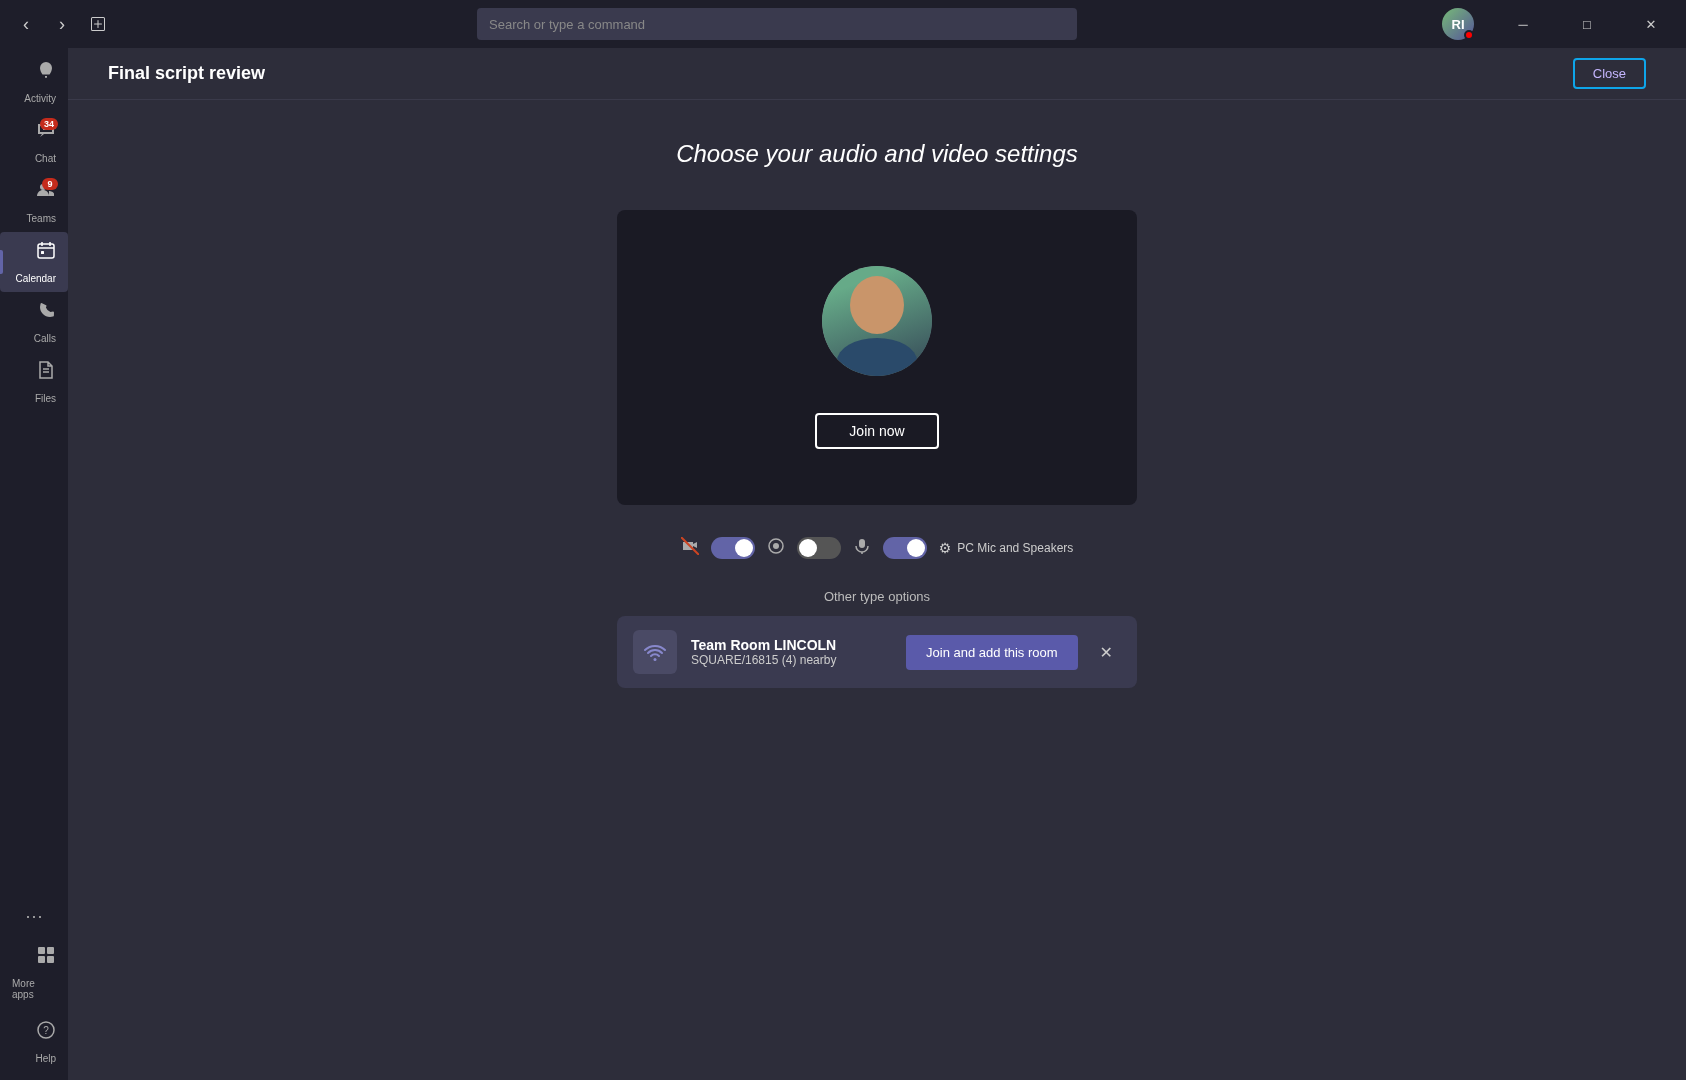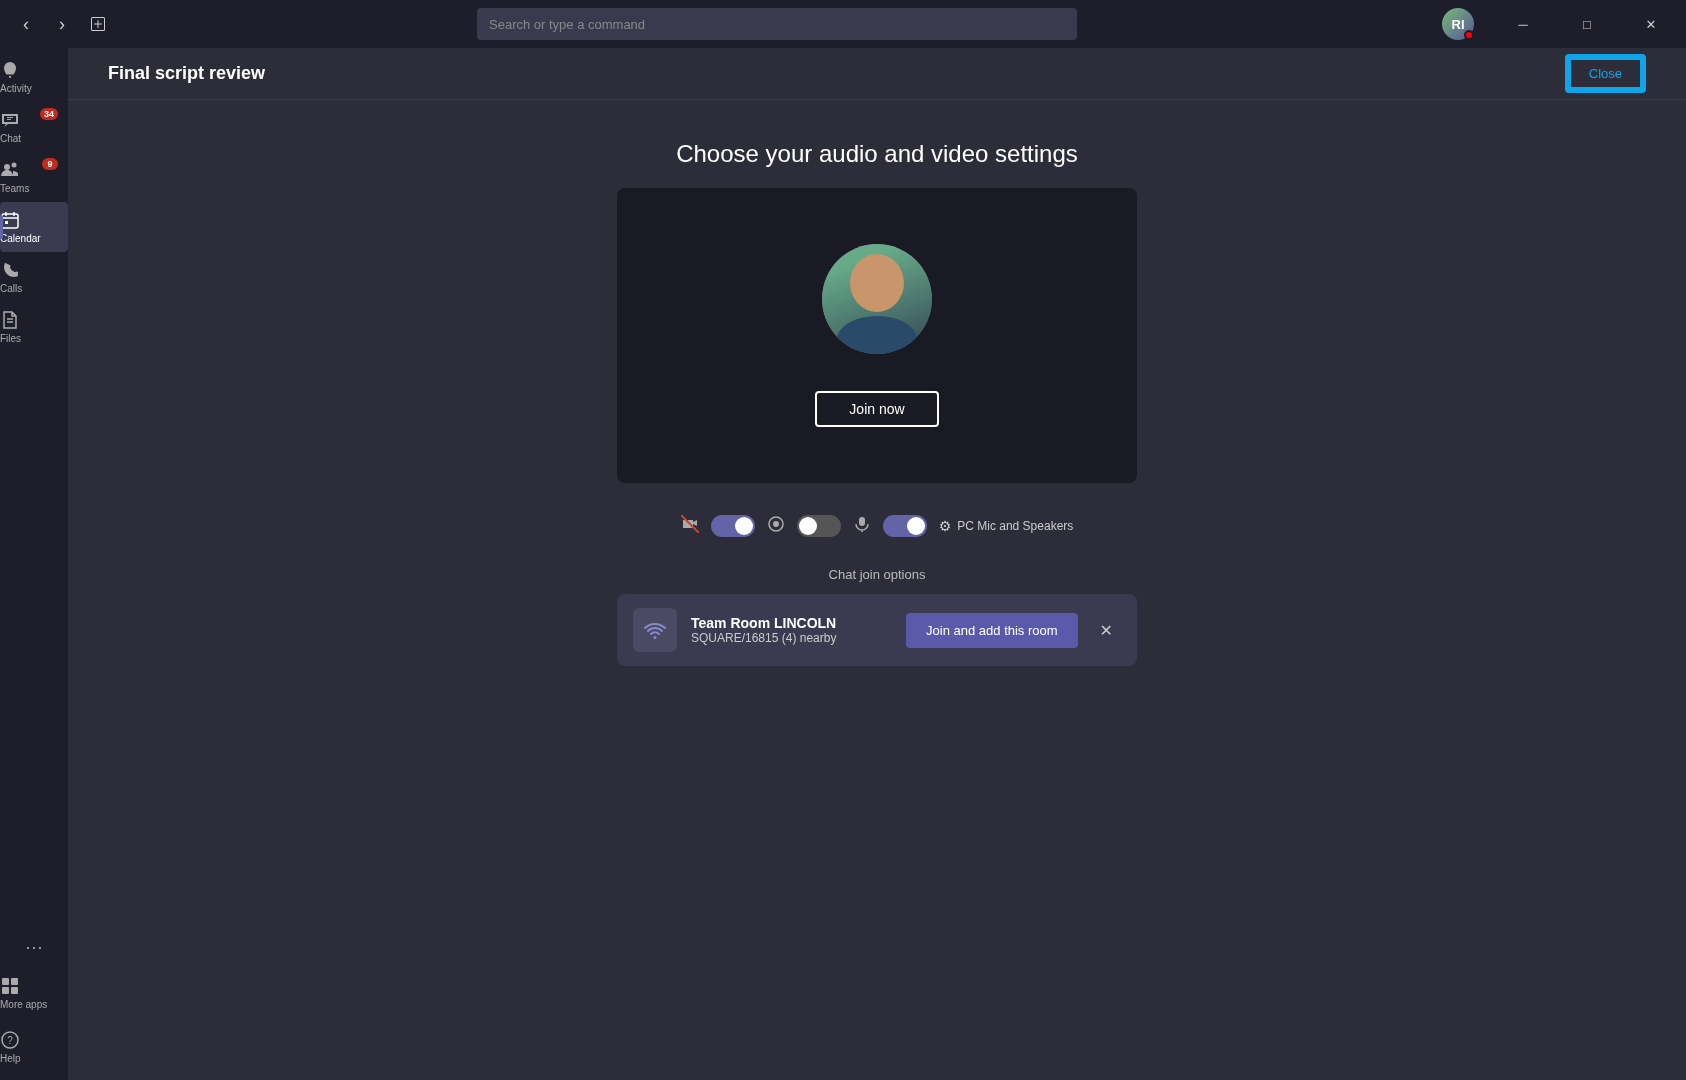"Close" .close-btn { border: 6px solid #0ea5e9 -> 2px solid #0ea5e9; color: #0ea5e9 -> #c4b5fd }
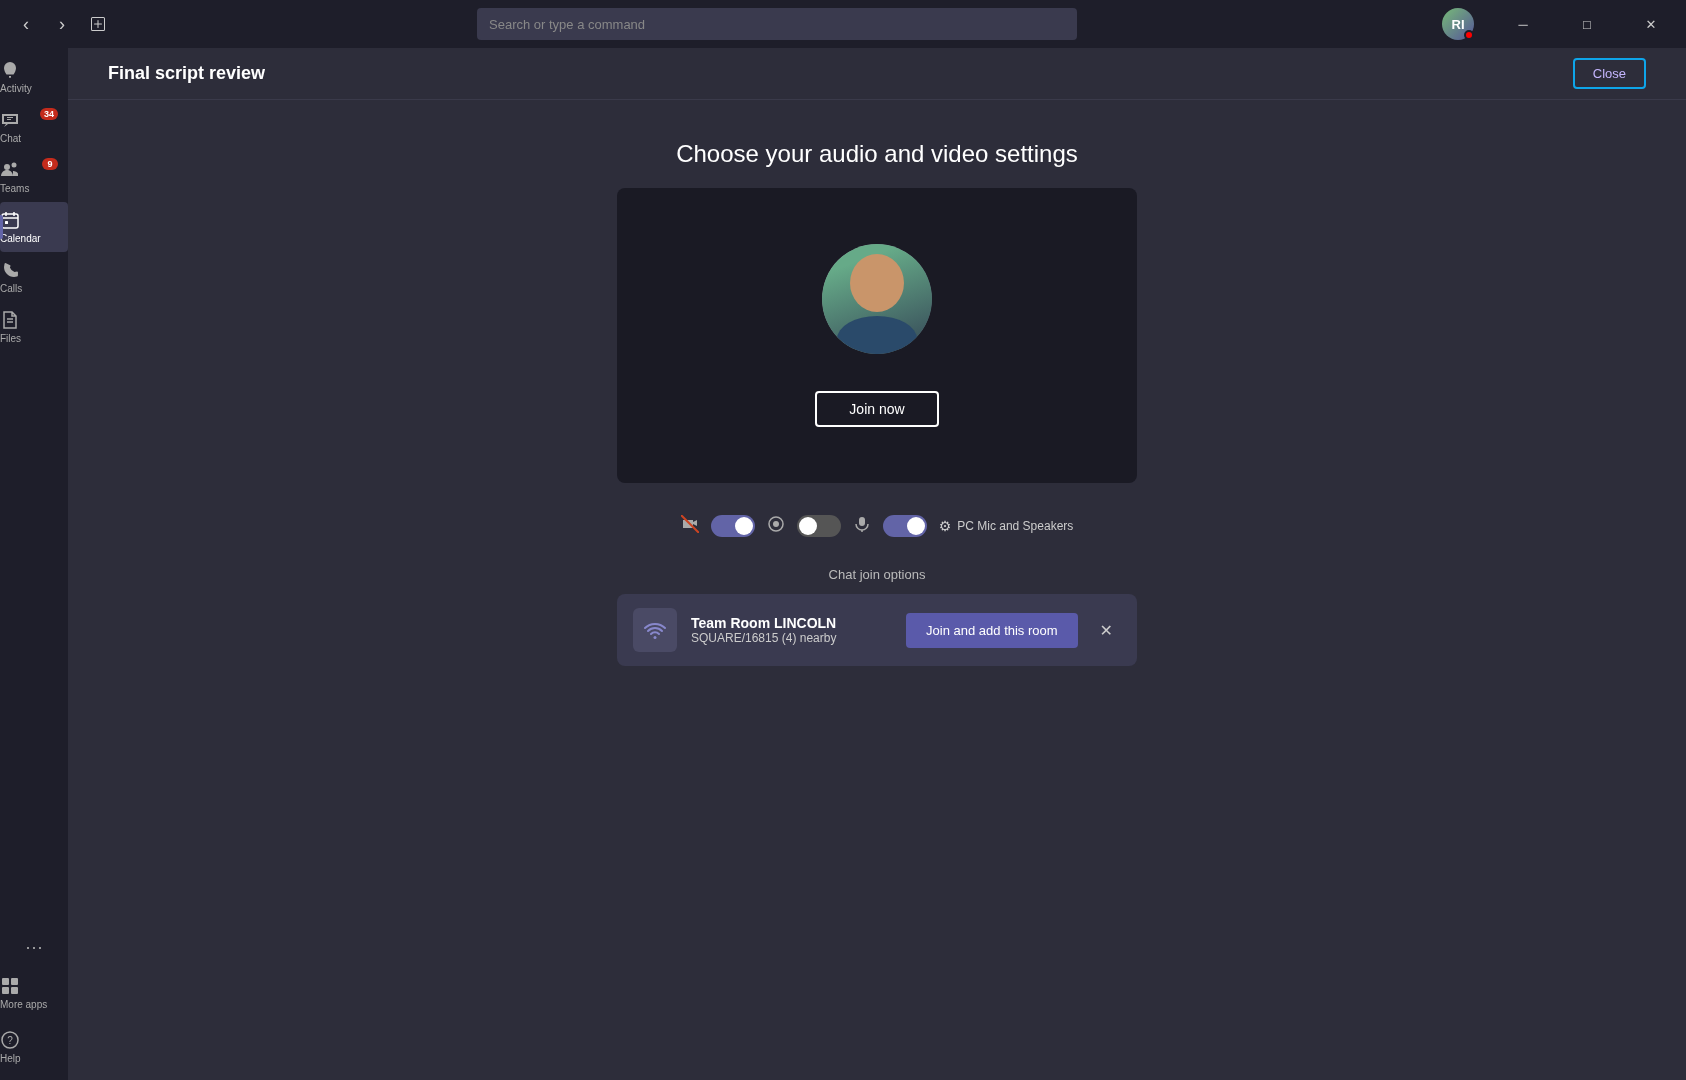"Activity" .sidebar-item { align-items: flex-start -> flex-end; gap: 0 -> 10px; padding: 8px 0 -> 8px 12px }
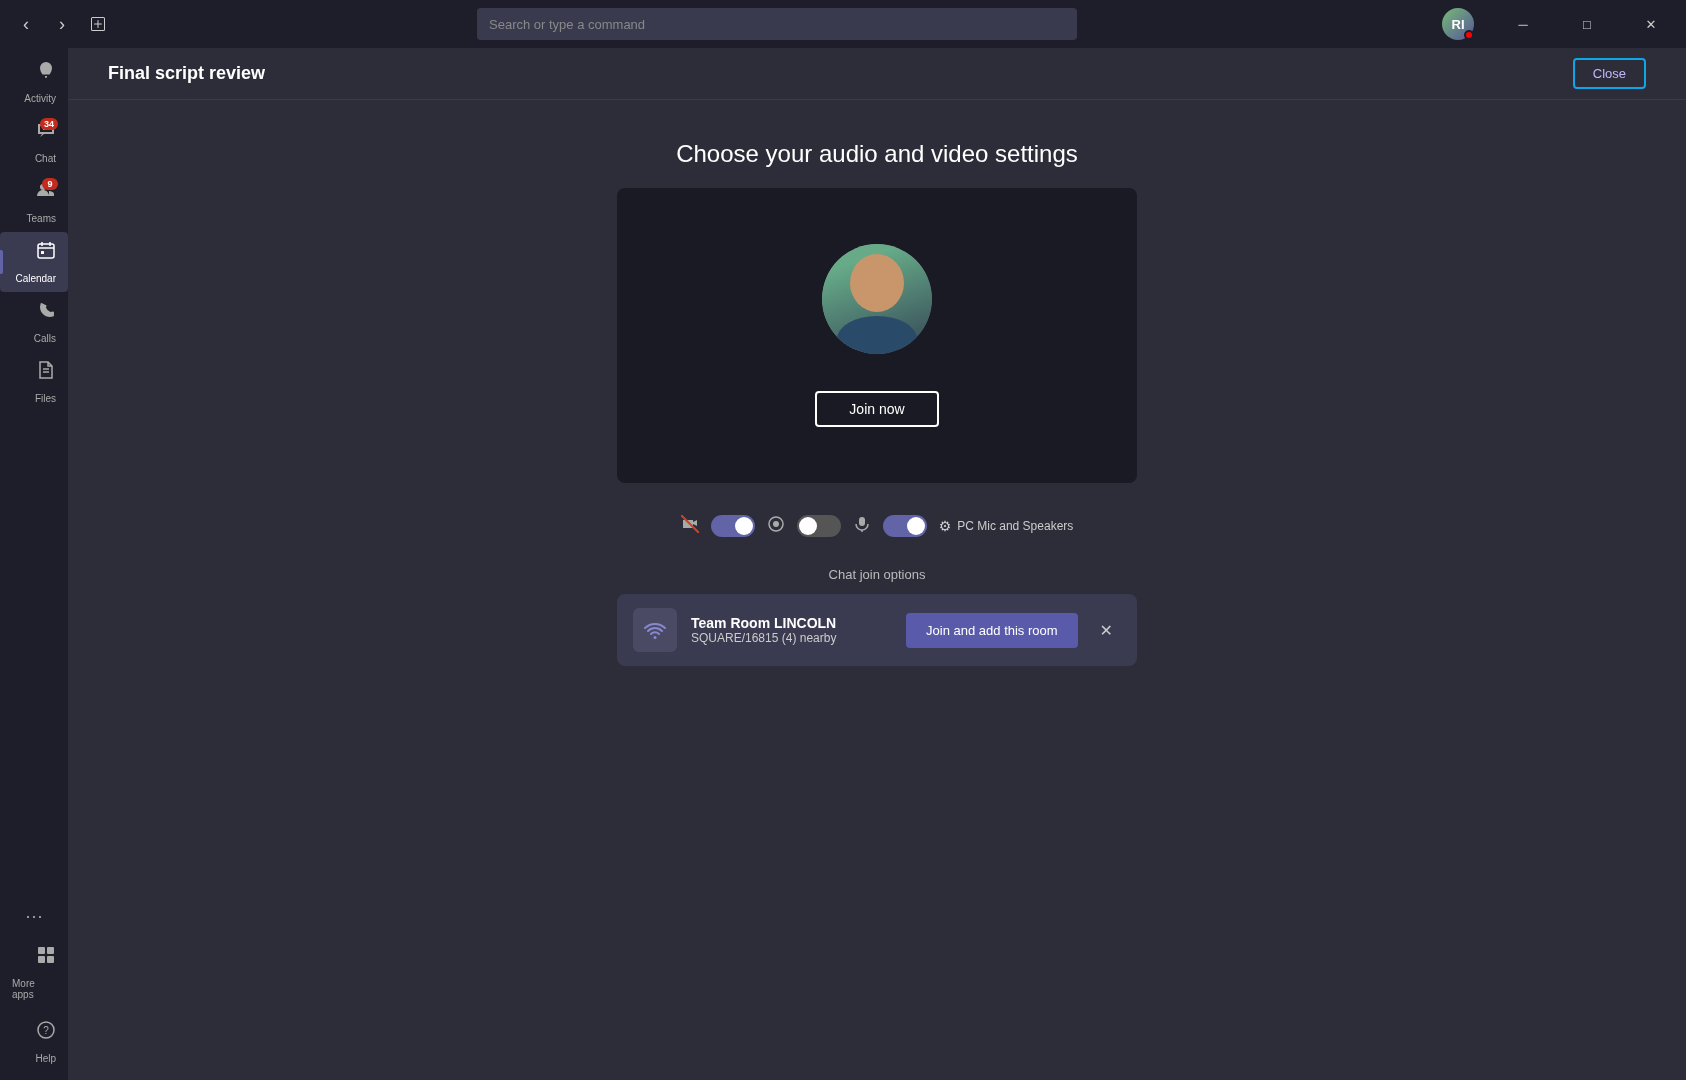"Choose your audio and video" .av-title { font-style: none -> italic; margin-bottom: 20px -> 42px }
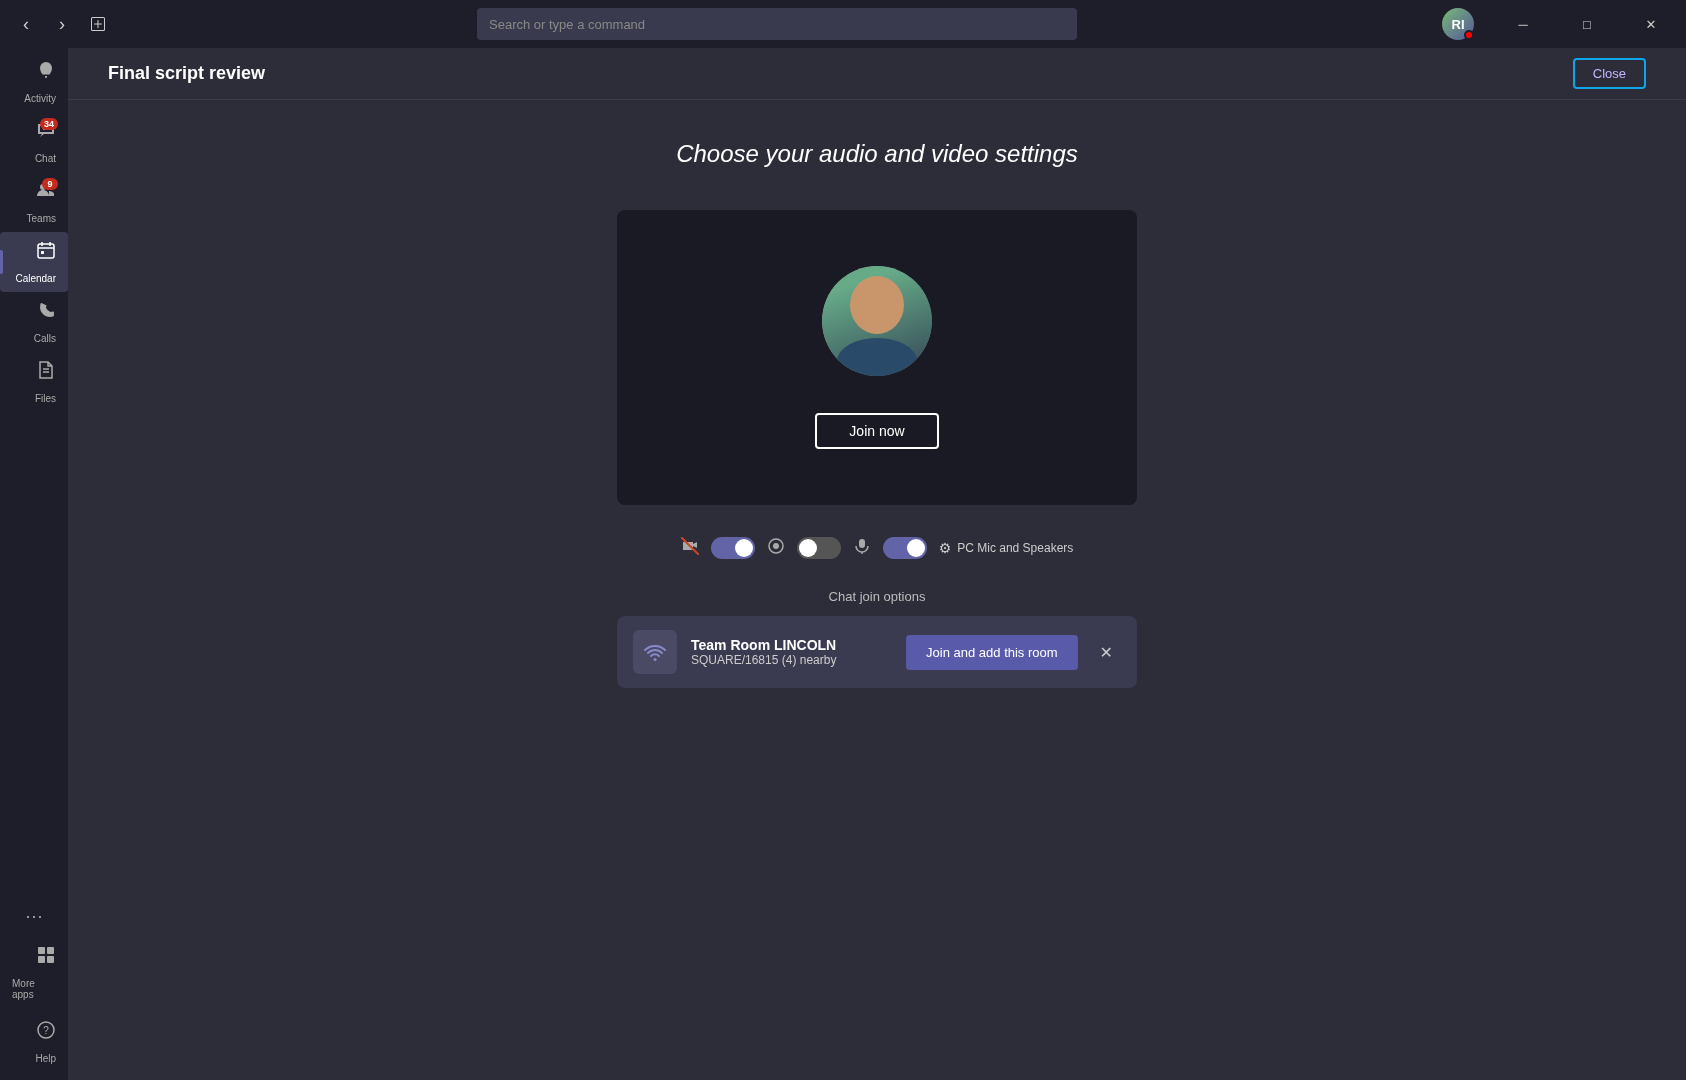"Chat join options" div.other-join-title { text: Chat join -> Other type }
